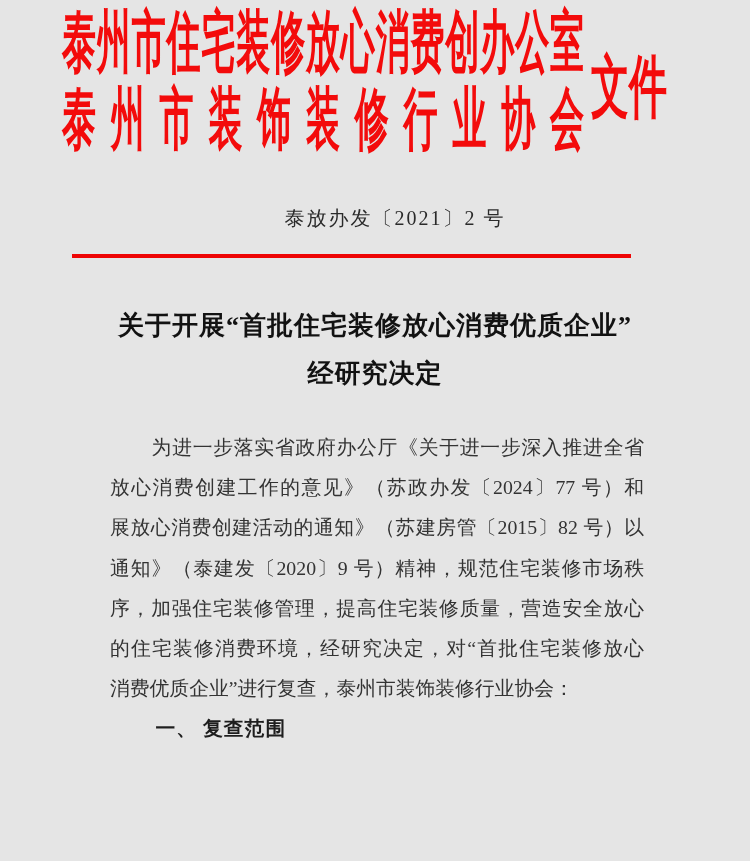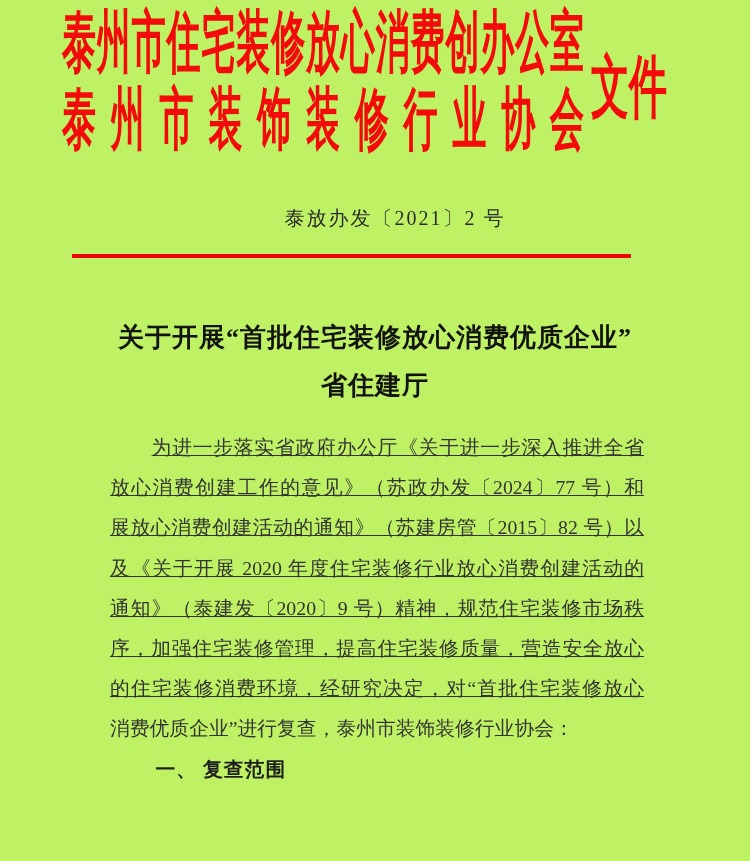"泰州市住宅装修放心消费创办公室" .page { background: #bef264 -> #e5e5e5 }
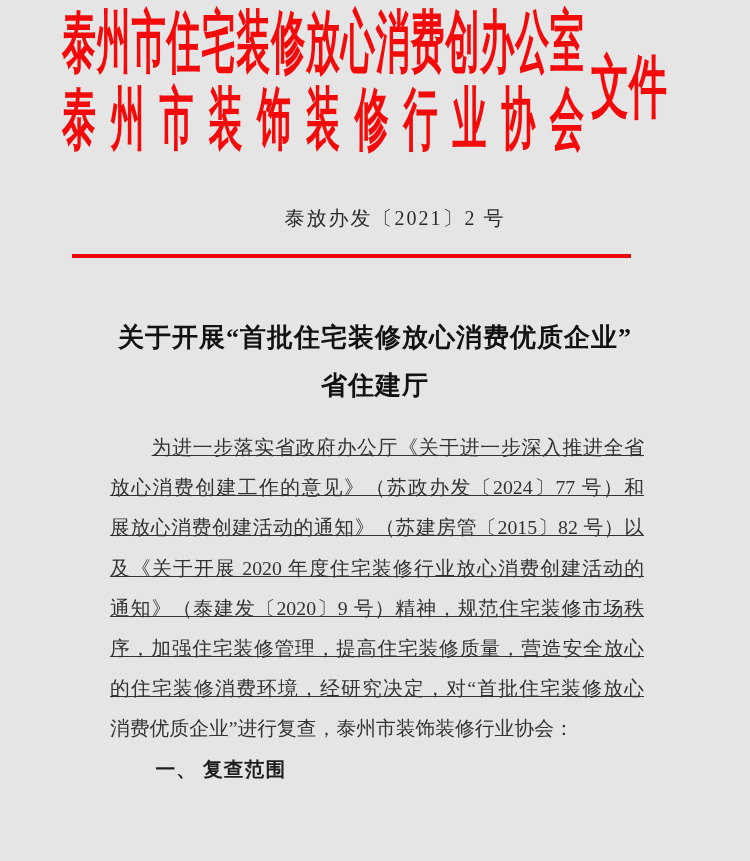"关于开展“首批住宅装修放心消费优质企业”" .title { margin: 12px -> 0 }
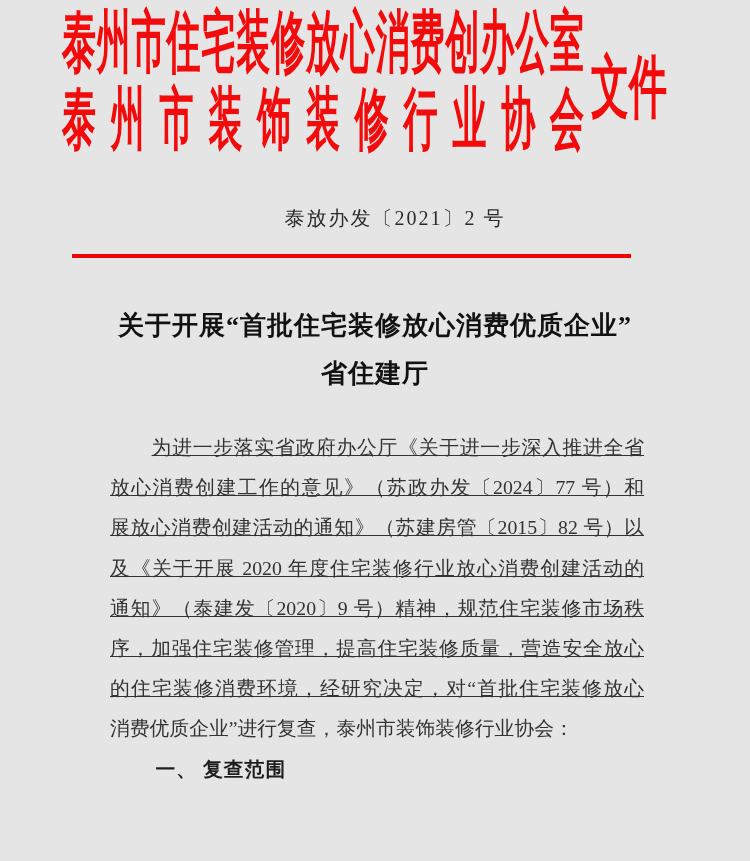"省住建厅" span.title-line { text: 省住建厅 -> 经研究决定 }
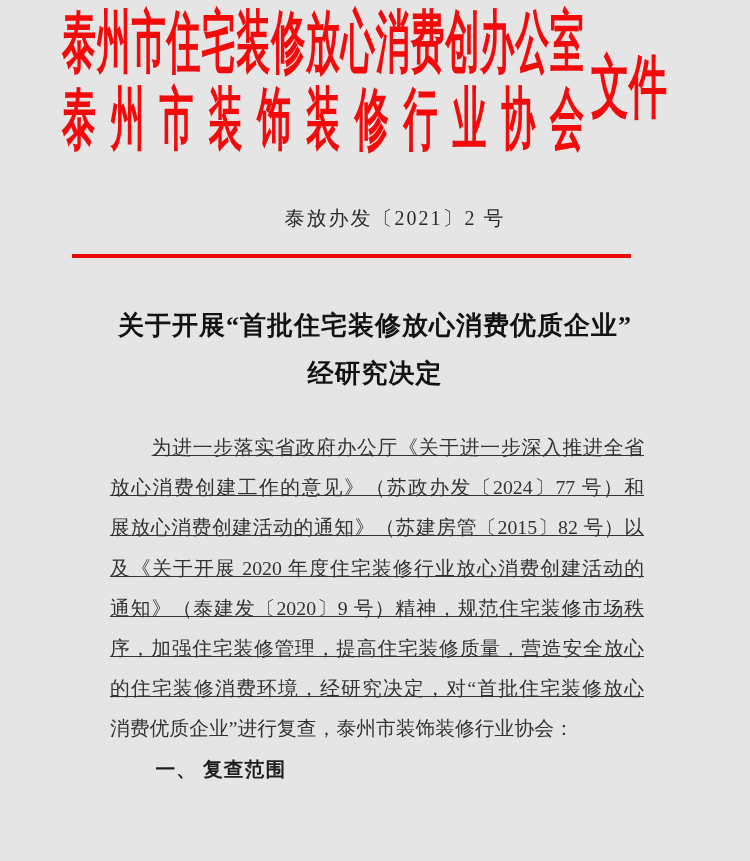"为进一步落实省政府办公厅《关于进一步深入推进全省" .j { text-decoration: underline -> none }
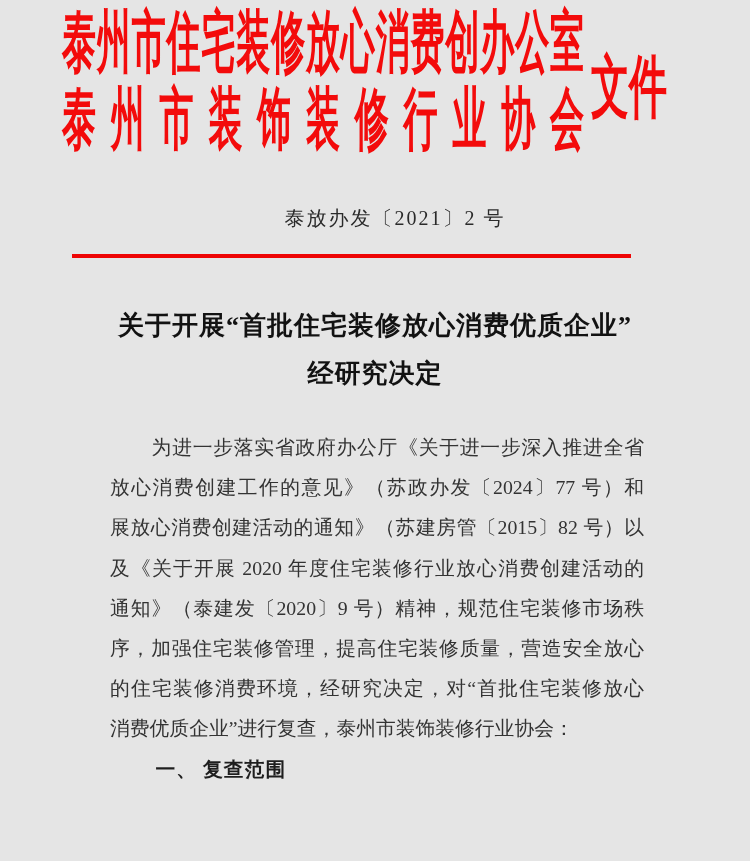"及《关于开展 2020 年度住宅装修行业放心消费创建活动的" div.bline { html: <div>及《关于开展 2020 年度住宅装修行业放心消费创建活动的</div> -> none }
